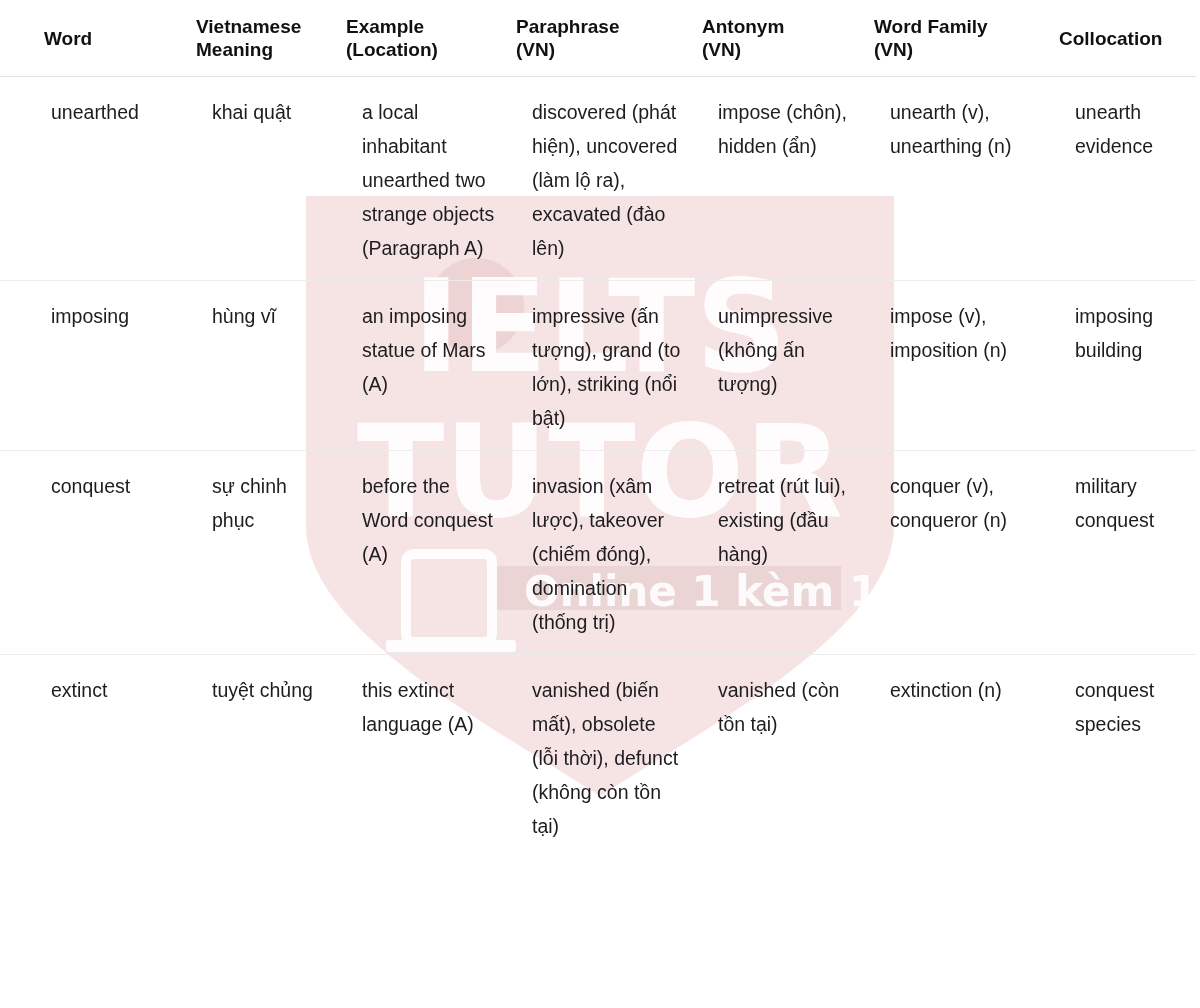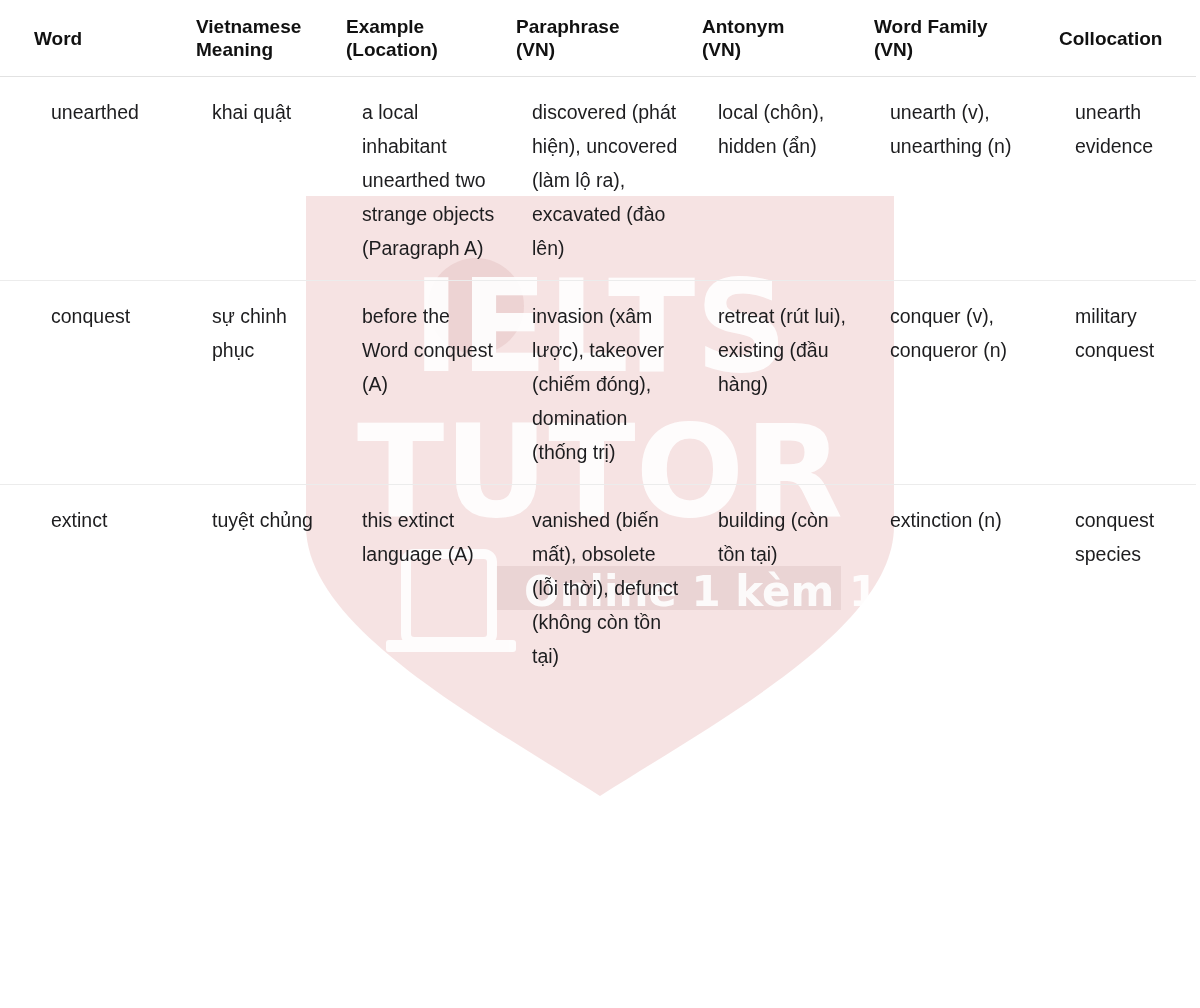"Word" table.vocab th.first { padding-left: 34px -> 44px }
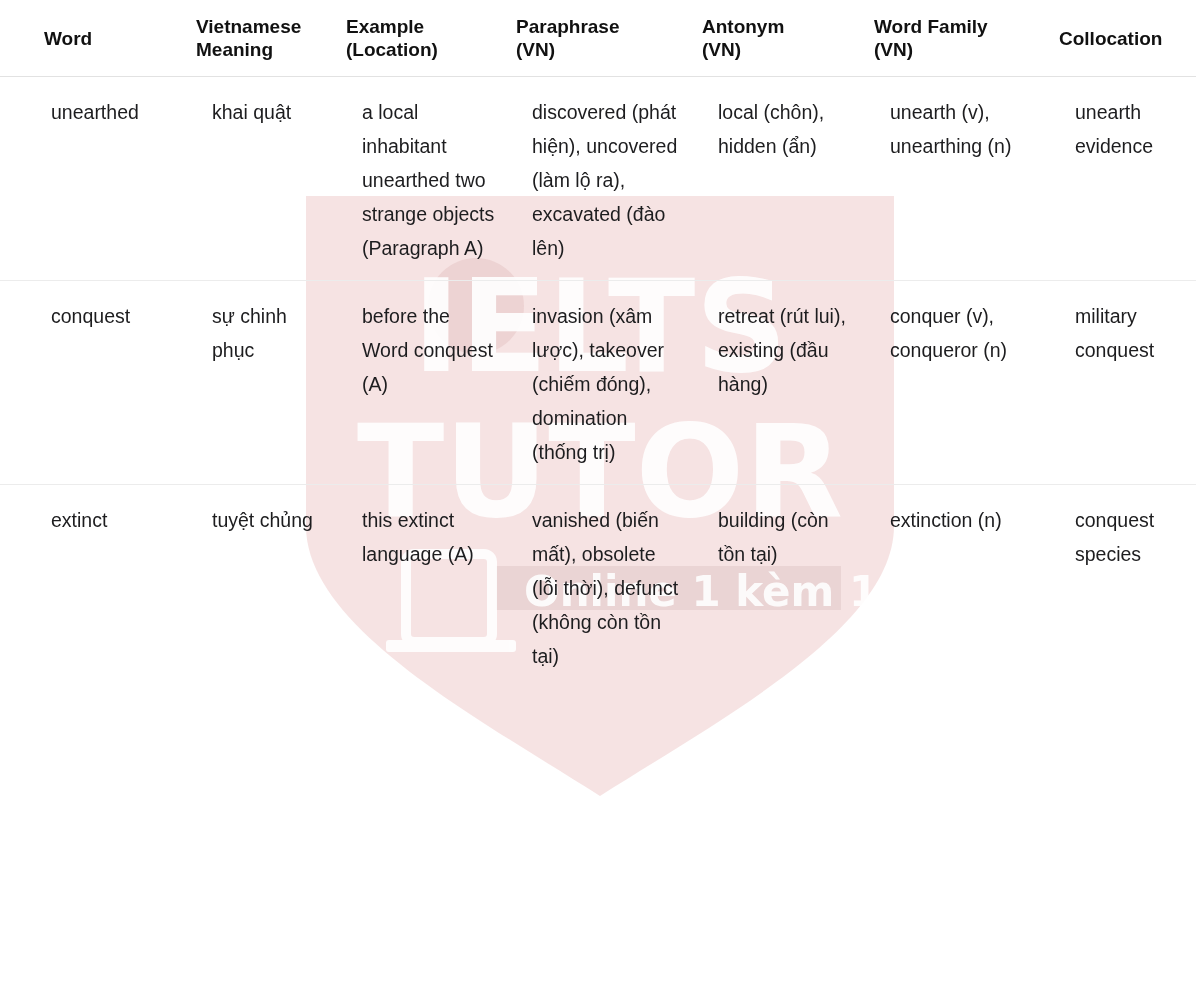"local (chôn), hidden (ẩn)" td { text: local -> impose }
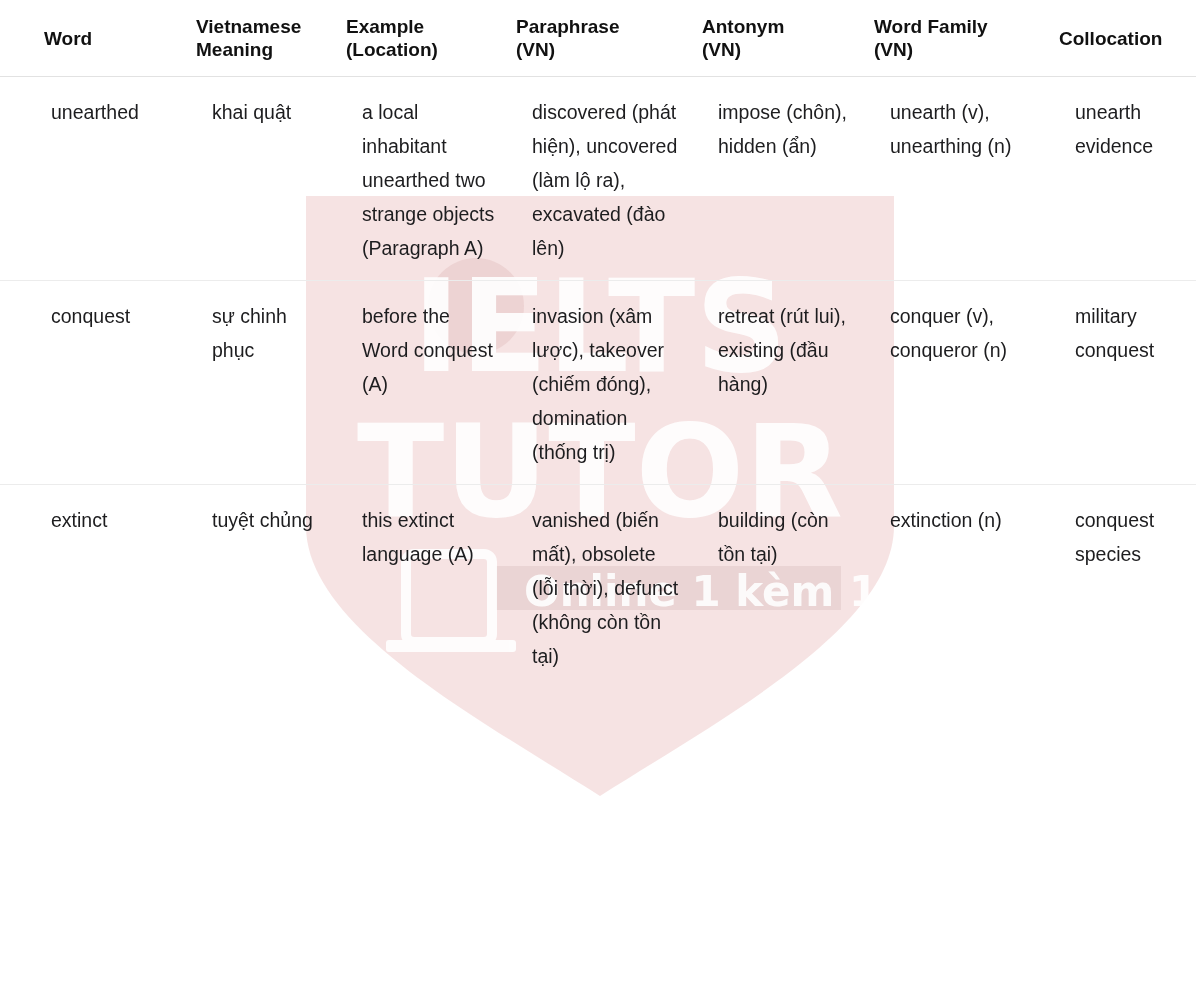"imposing" tr { html: none -> <tr> <td>imposing</td> <td>hùng vĩ</td> <td>an imposing statue of Mars (A)</td> <td>impressive (ấn tượng), grand (to lớn), striking (nổi bật)</td> <td>unimpressive (không ấn tượng)</td> <td>impose (v), imposition (n)</td> <td>imposing building</td> </tr> }
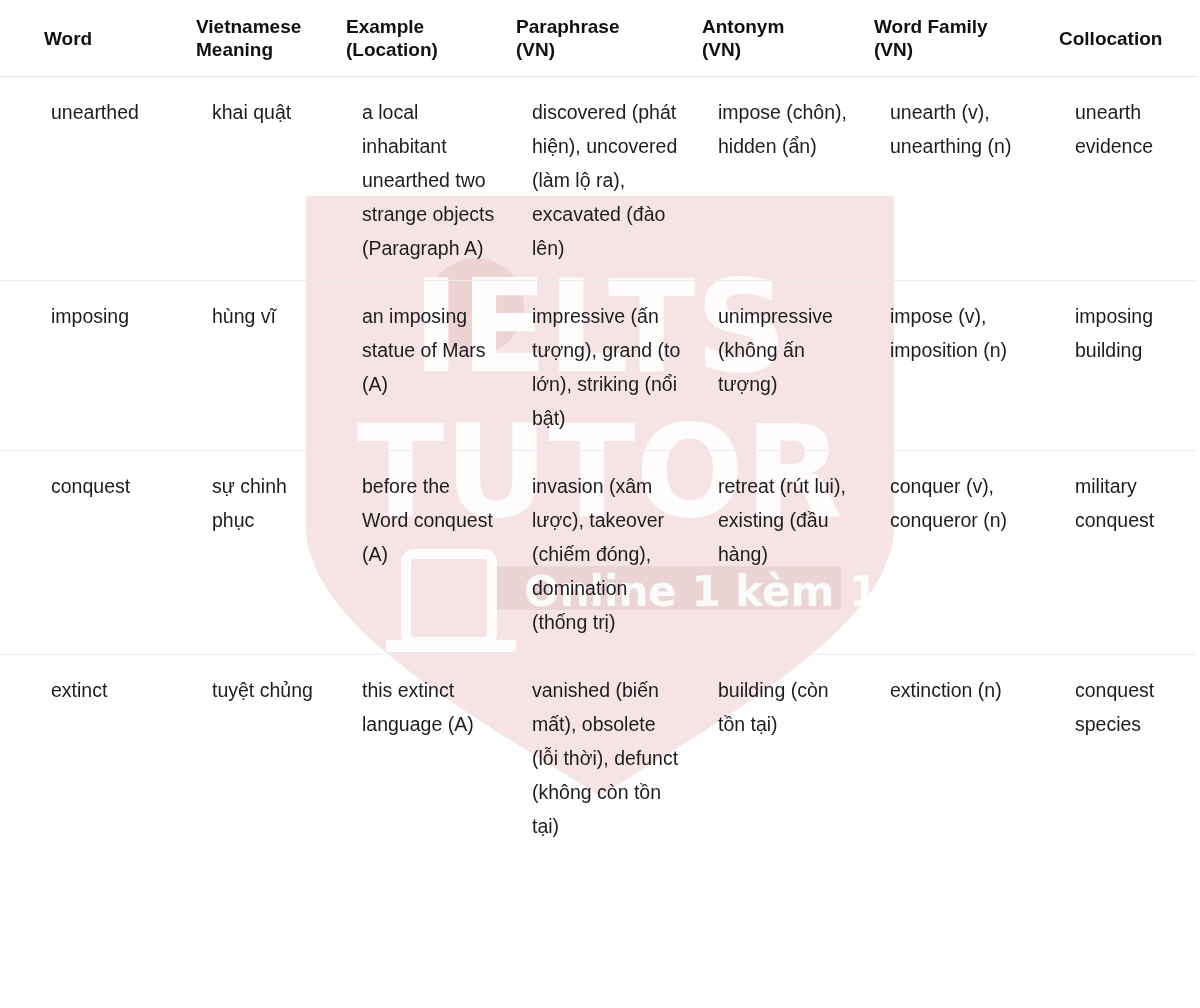"building (còn tồn tại)" td { text: building -> vanished }
